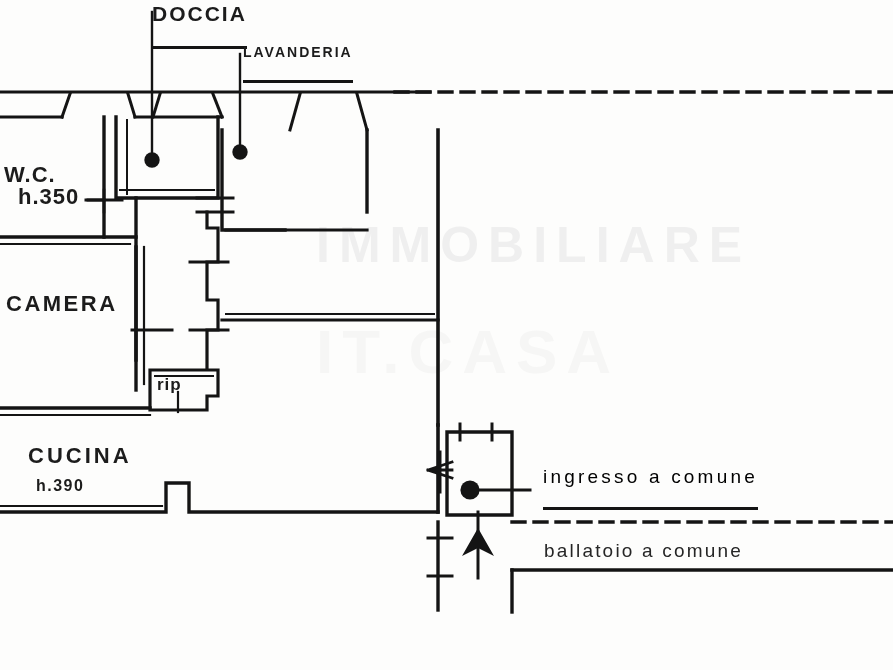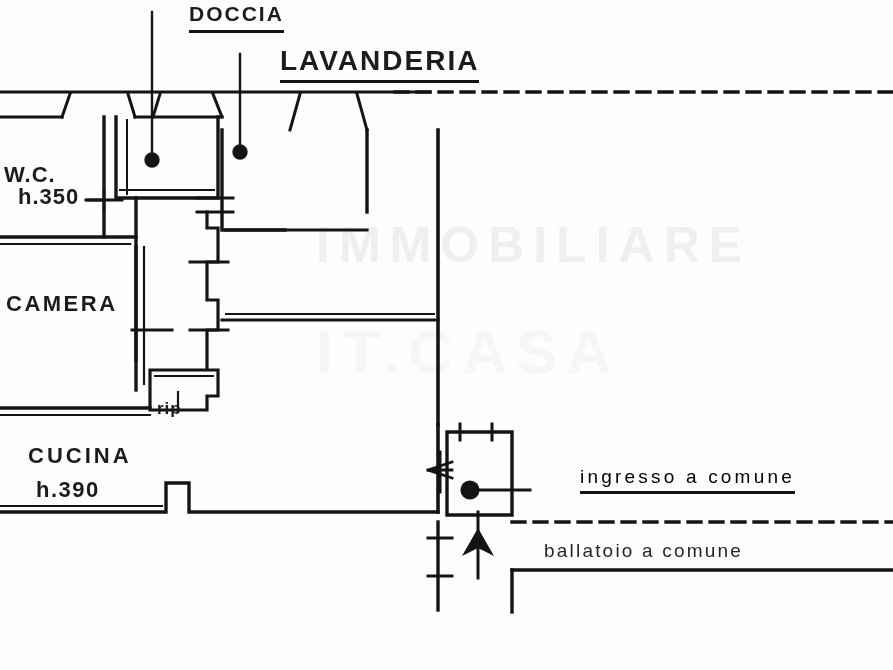"DOCCIA" .lbl-underlined { margin-left: 37px -> none; padding-bottom: 3px -> 19px }
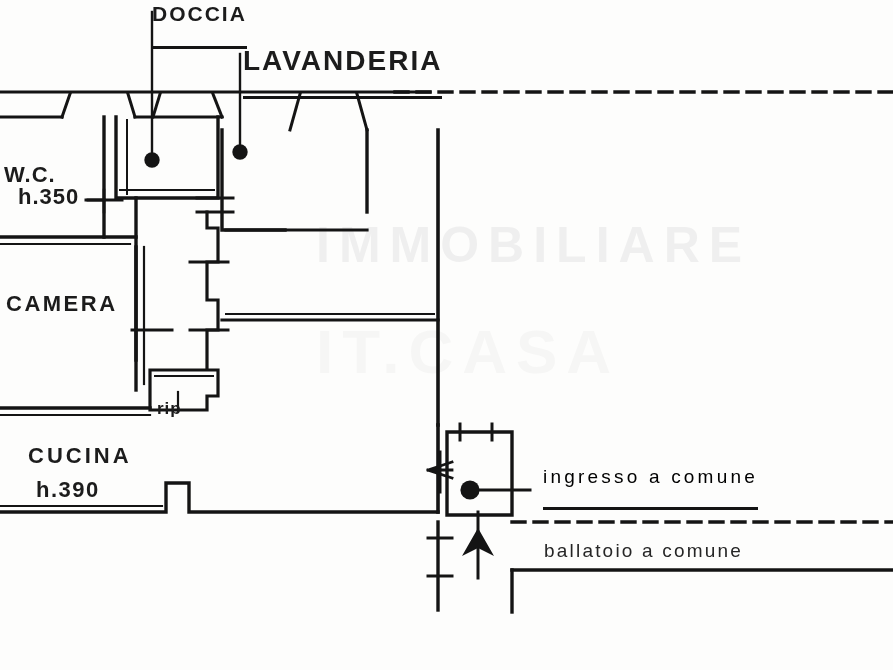"LAVANDERIA" .lbl-lavand { font-size: 28px -> 14px }
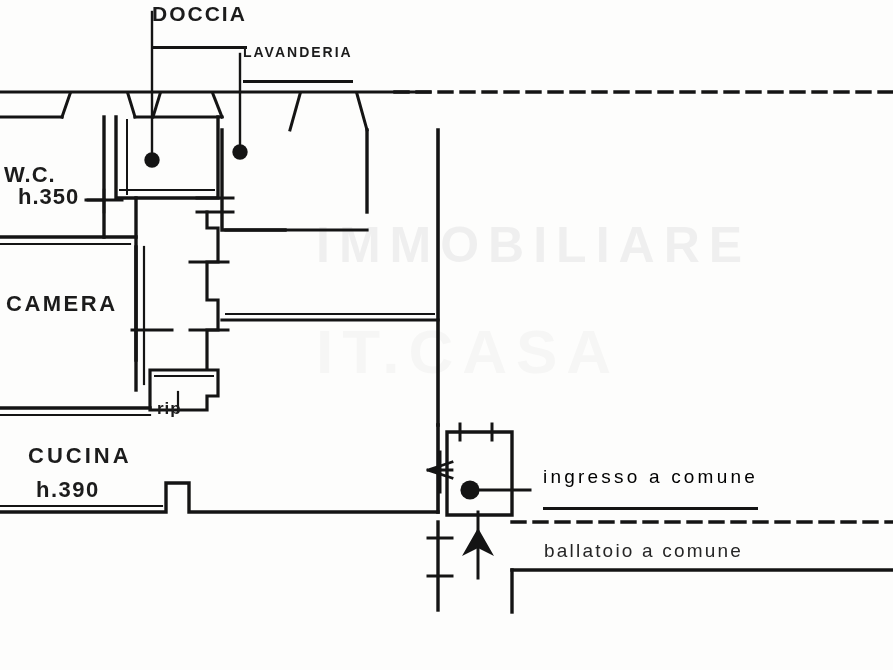"rip" .lbl-rip { margin-top: 24px -> none }
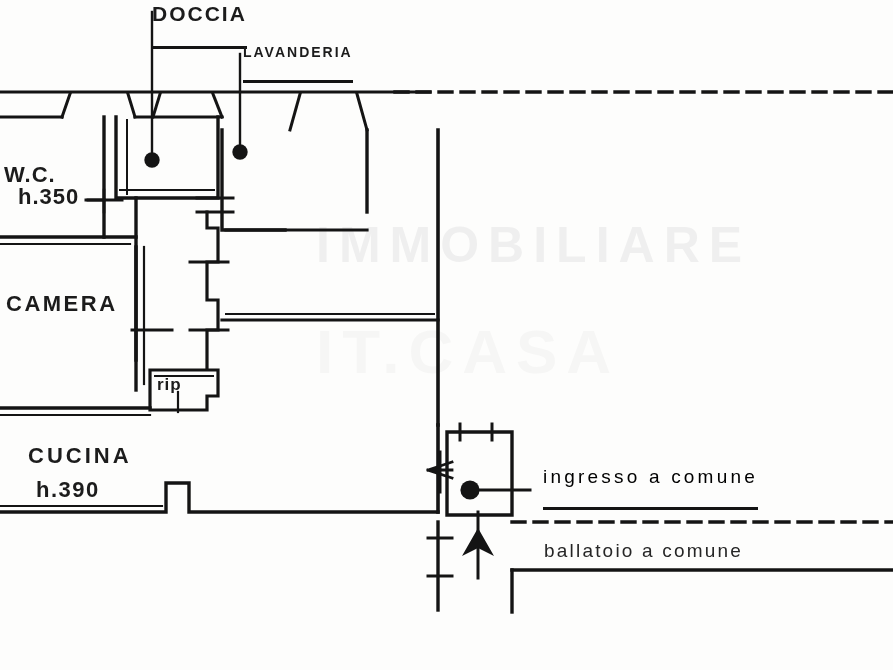"h.390" .lbl-cucinah { font-size: 22px -> 16px }
